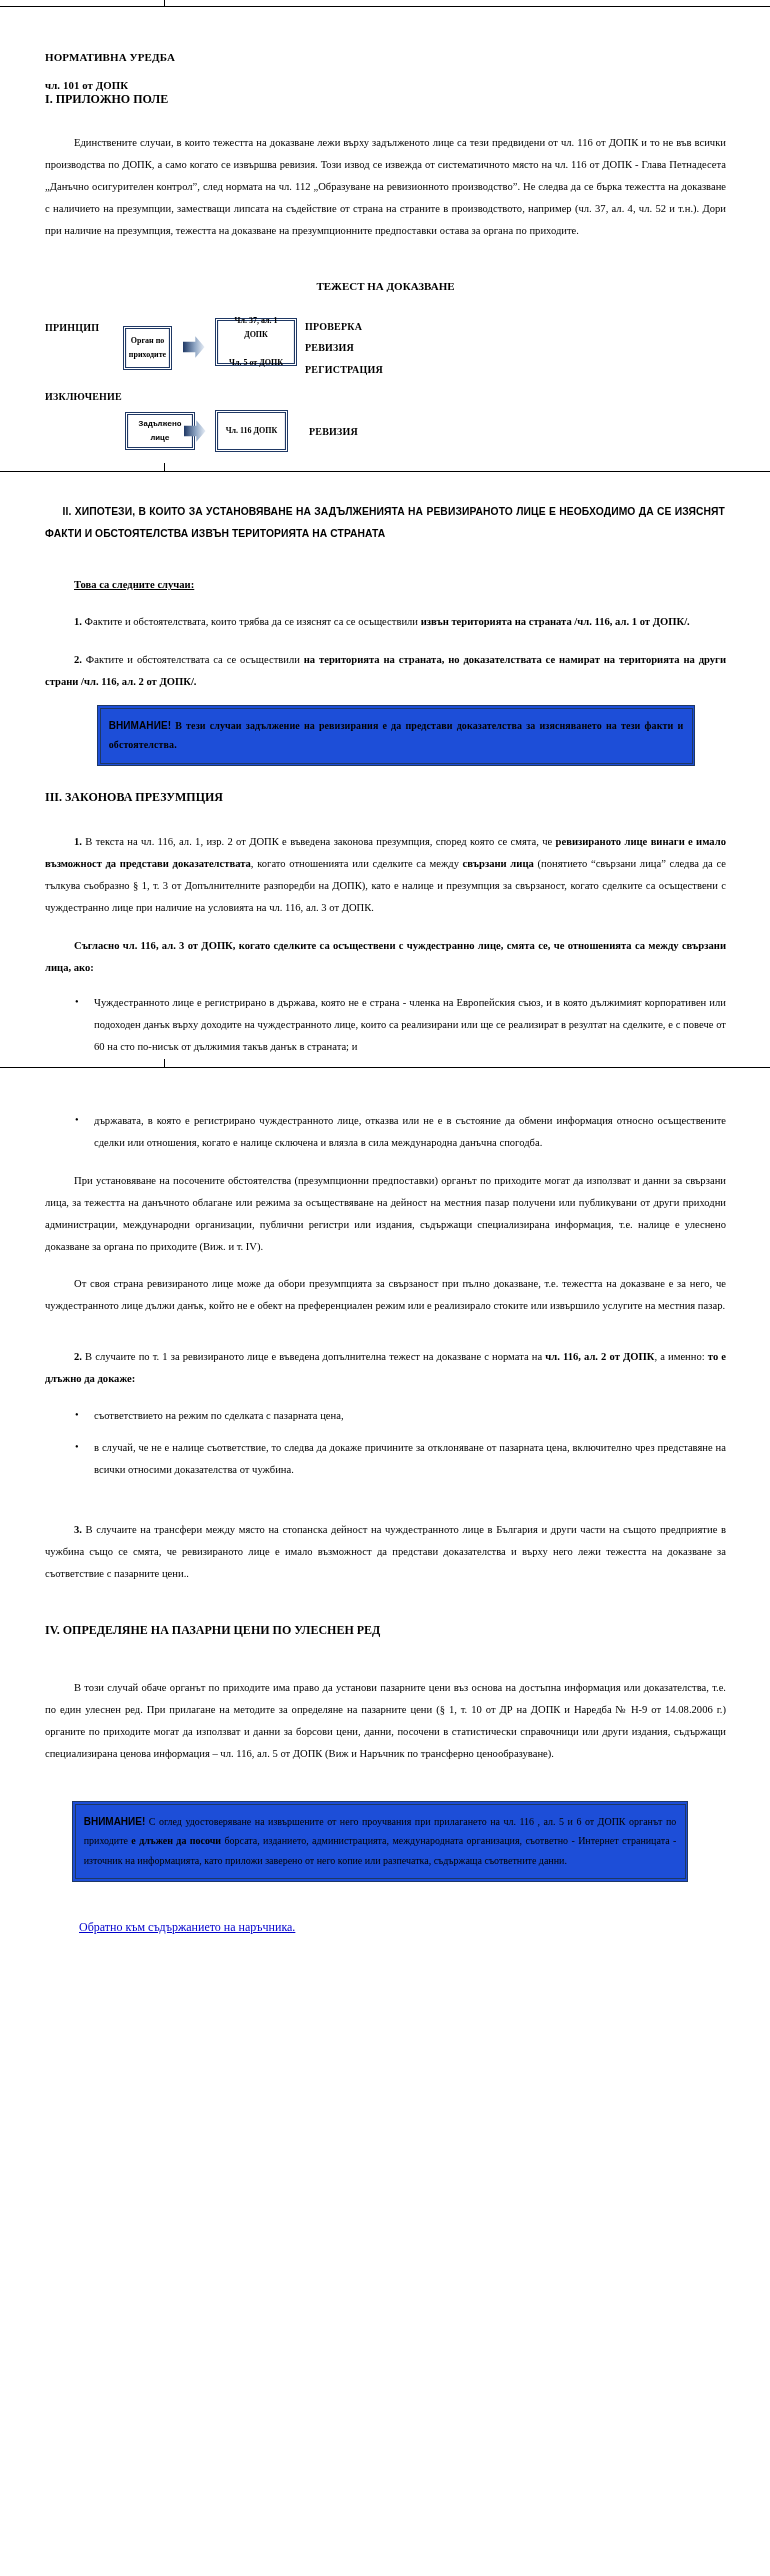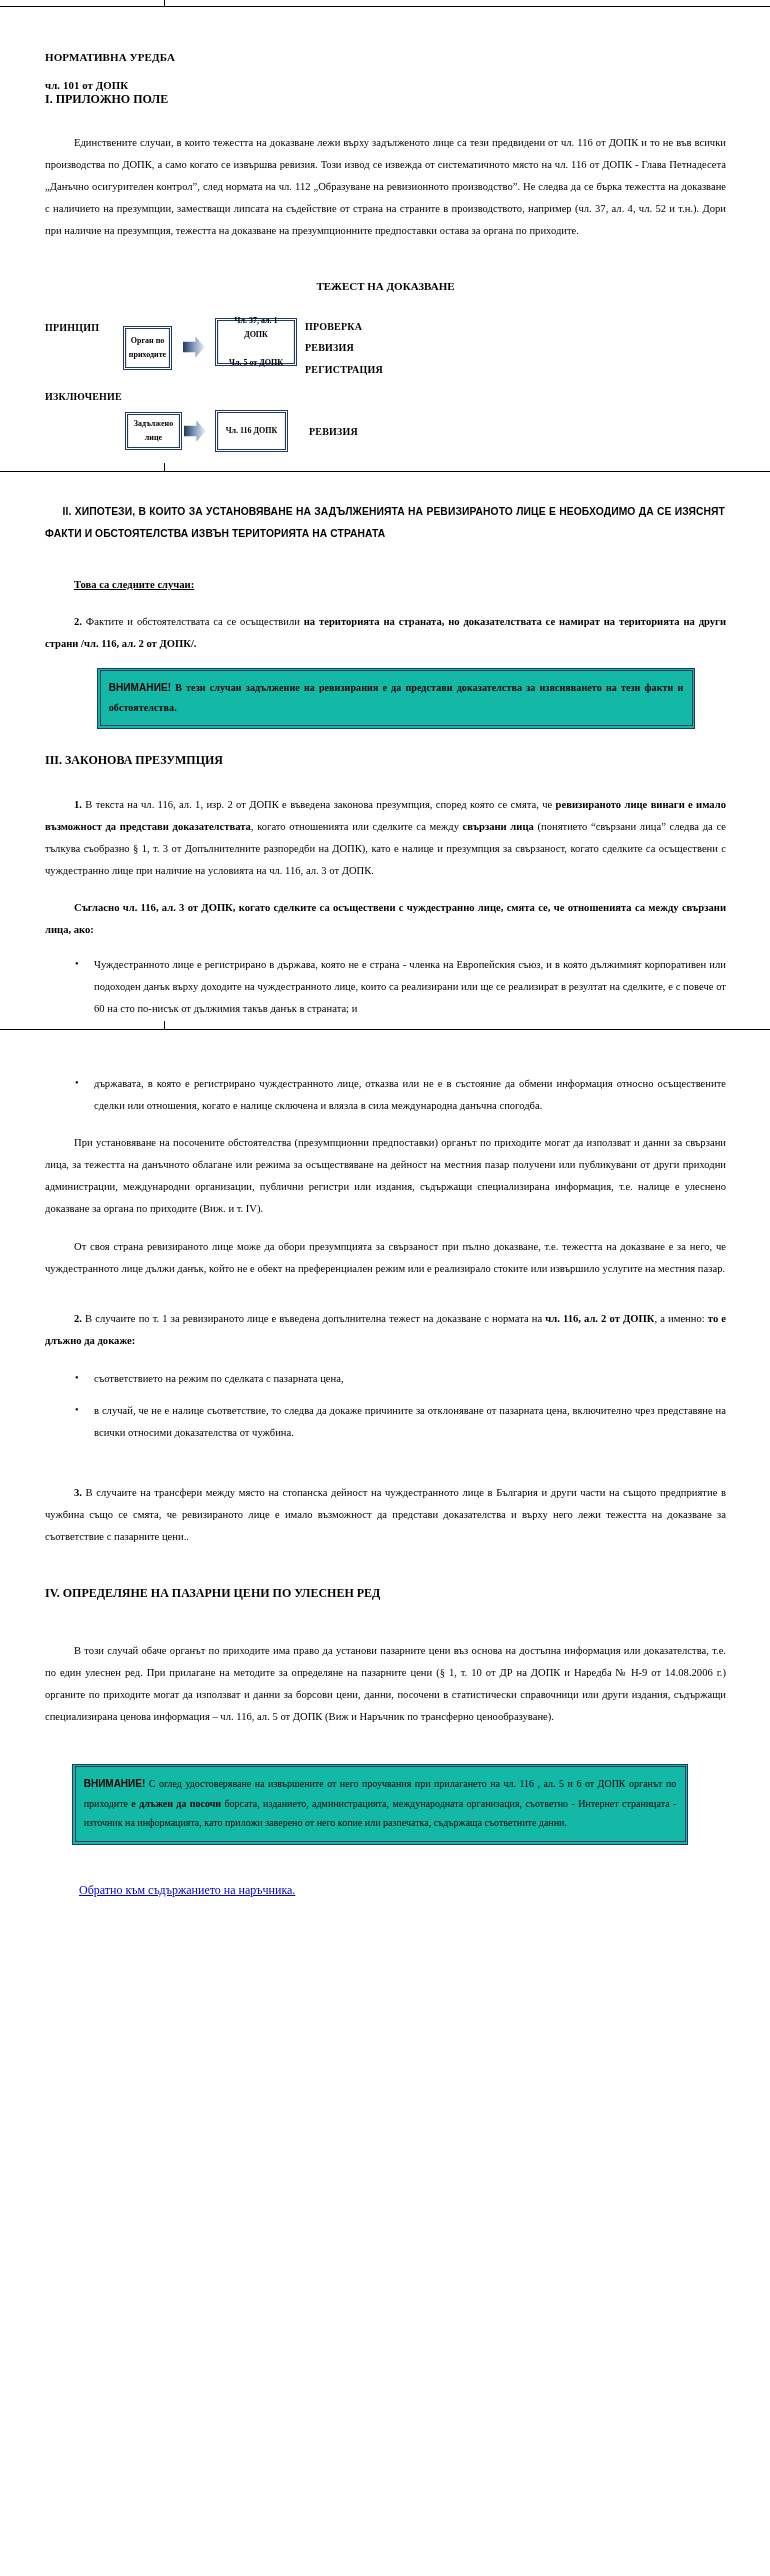"Задължено лице" div.dbox { font-family: none -> Liberation Mono, monospace; width: 57px -> 70px }
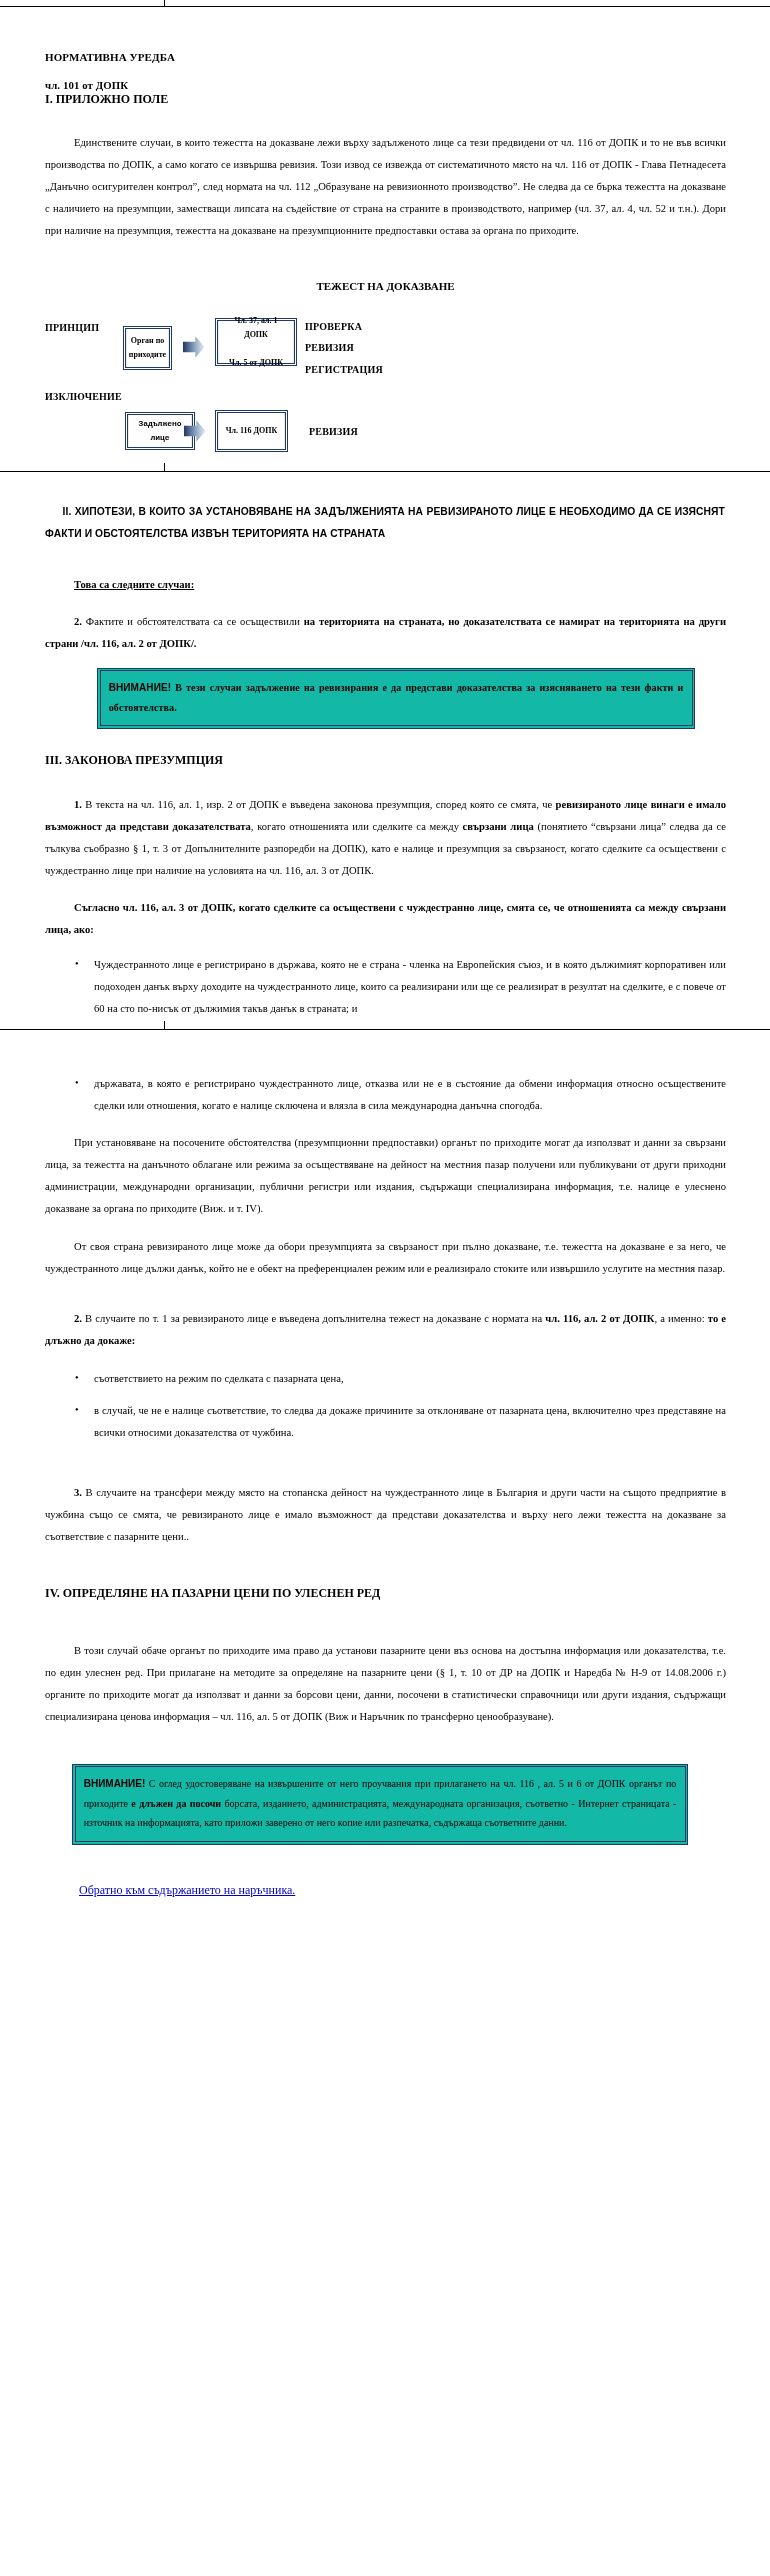"1. Фактите и обстоятелствата, които" p.body { html: none -> <p><b>1.</b><span> Фактите и обстоятелствата, които трябва да се изяснят са се осъществили </span><b>извън територията на страната /чл. 116, ал. 1 от ДОПК/.</b></p> }
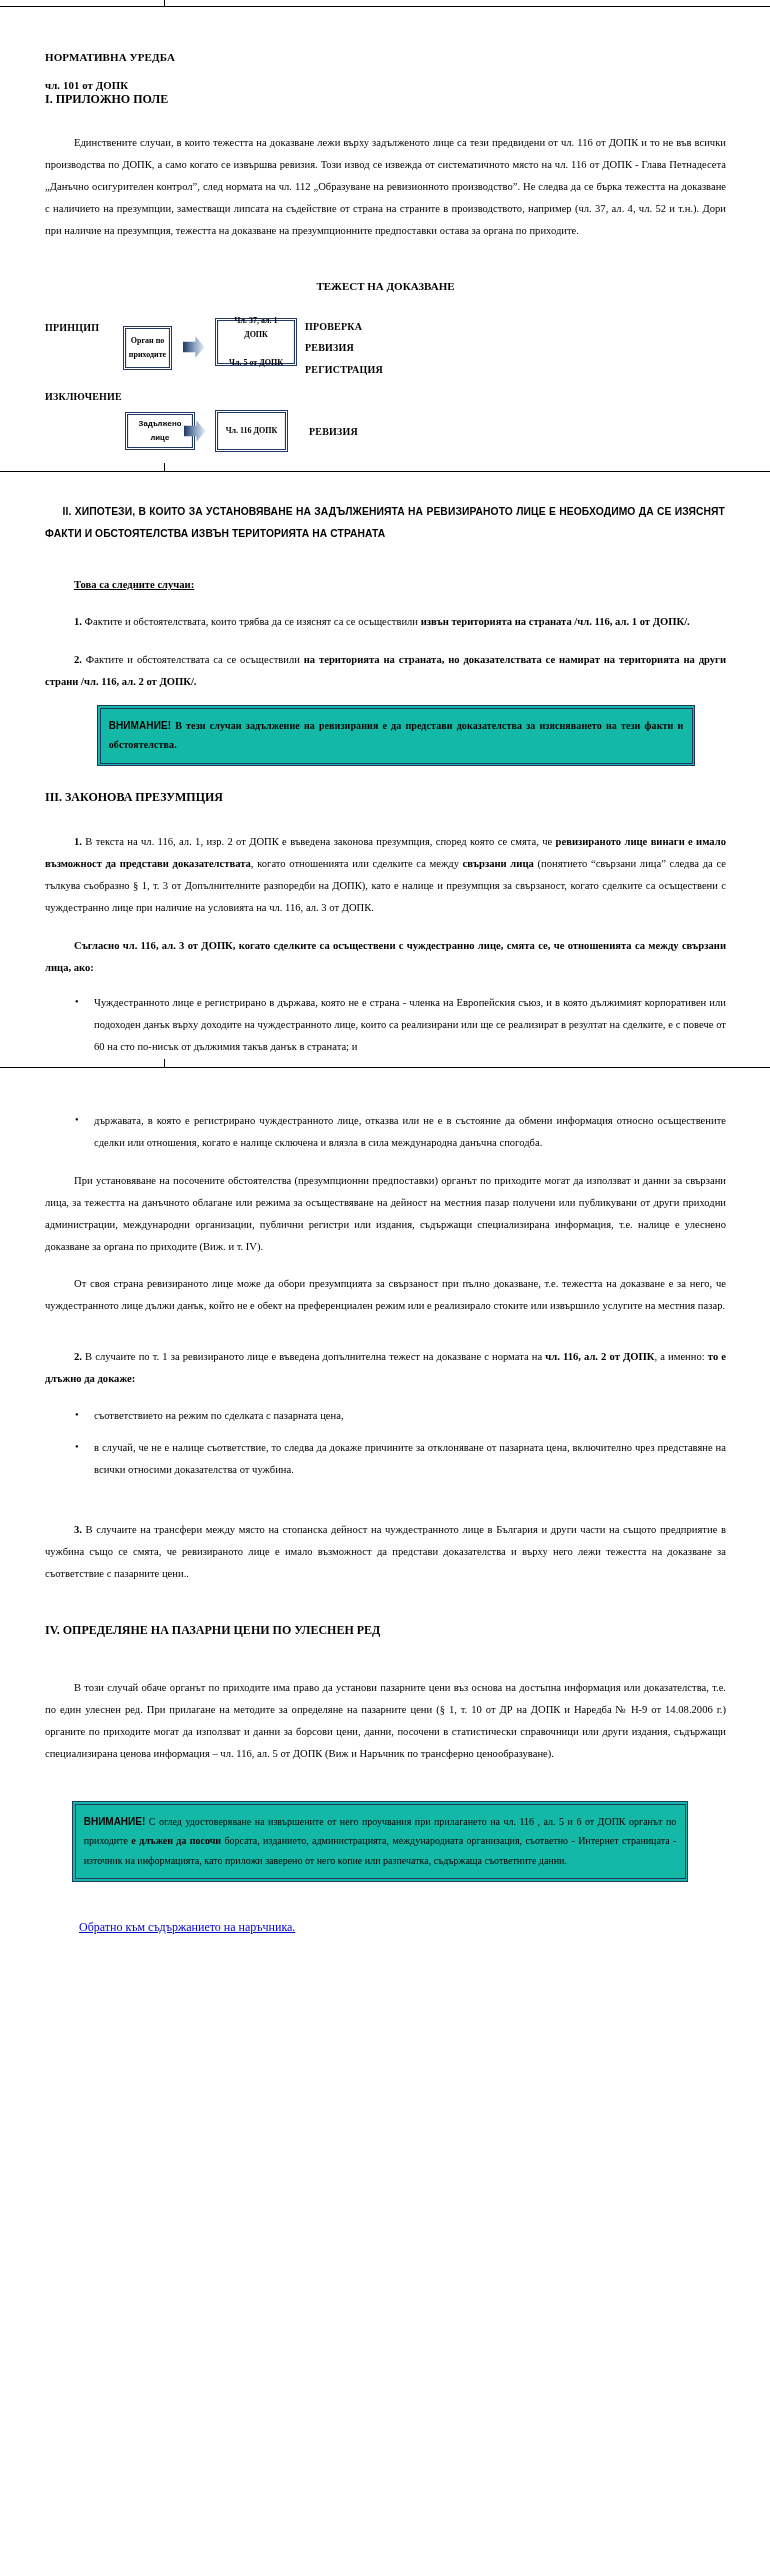"ВНИМАНИЕ! В тези случаи задължение" .warn { background: #14b8a6 -> #1d4ed8 }
